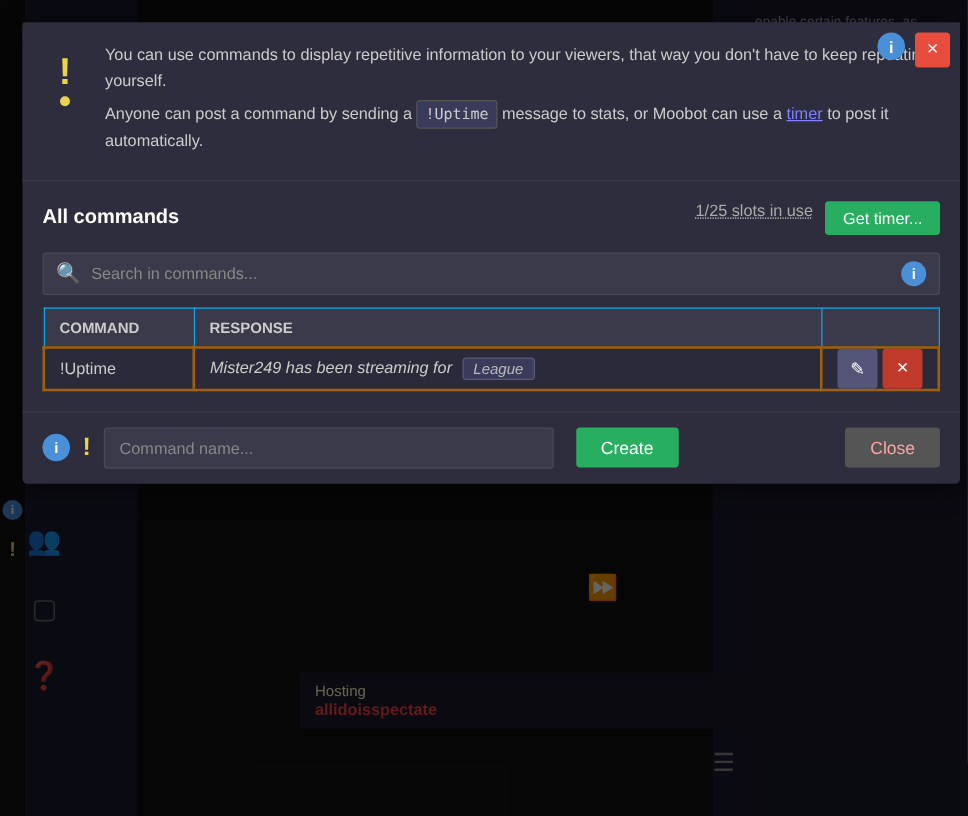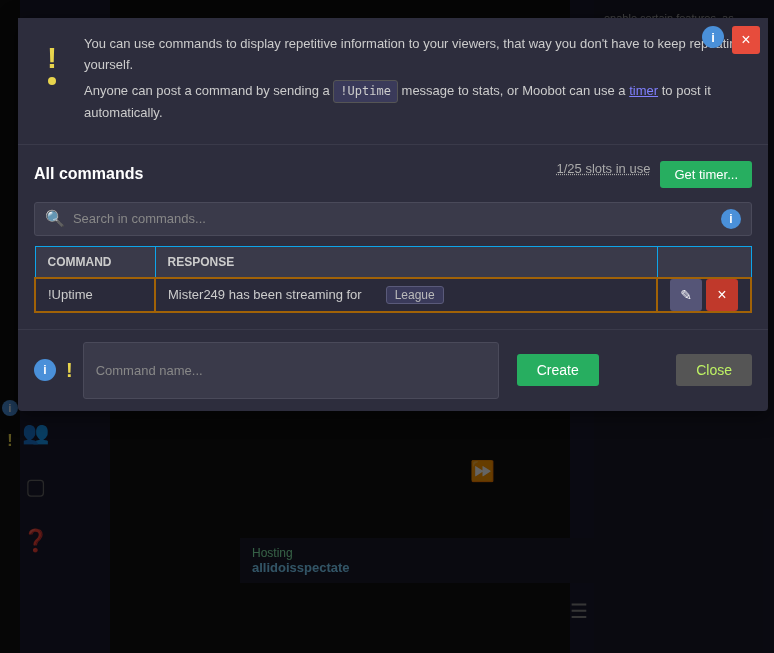"Mister249 has been streaming for" .response-cell { align-items: center -> flex-start; font-style: none -> italic; gap: 24px -> 8px }
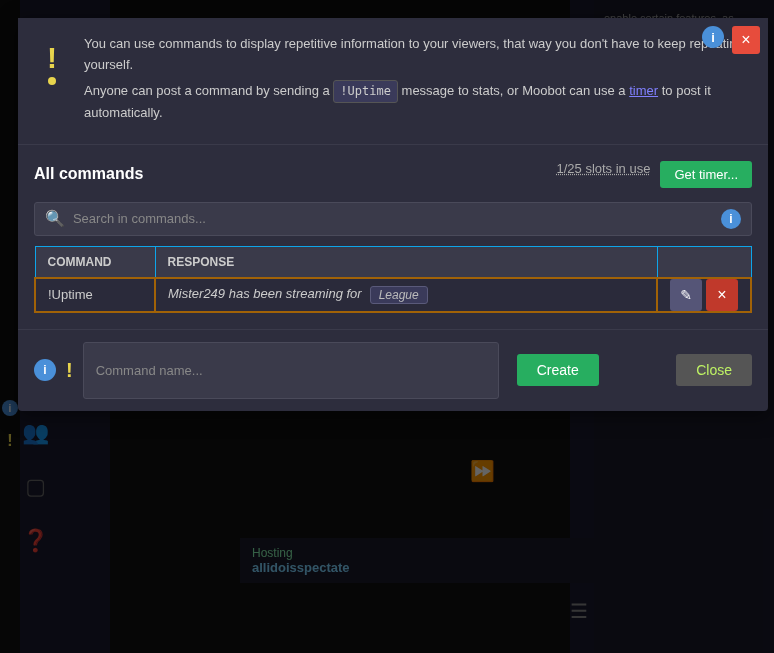"Command name..." .command-name-input { padding: 20px 12px -> 8px 12px; width: 416px -> 360px }
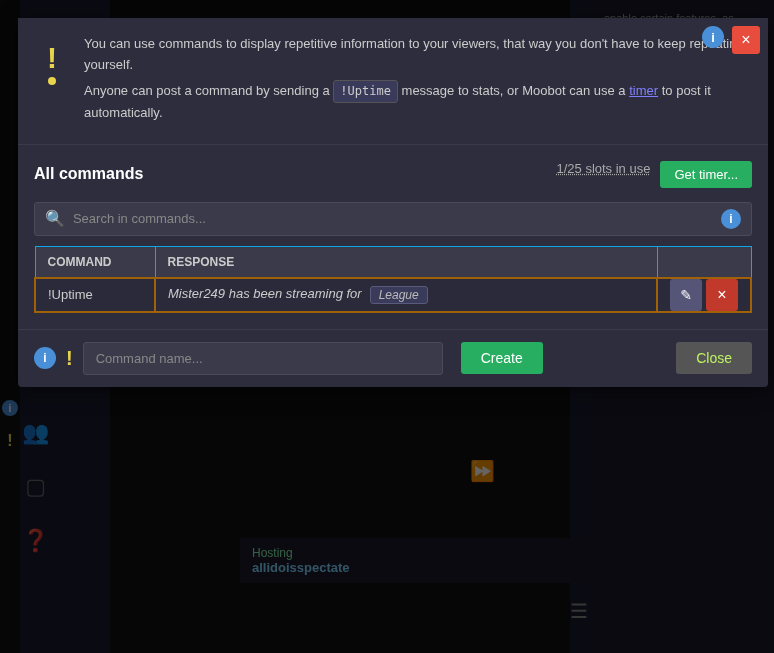"Close" .close-btn { color: #bef264 -> #fca5a5 }
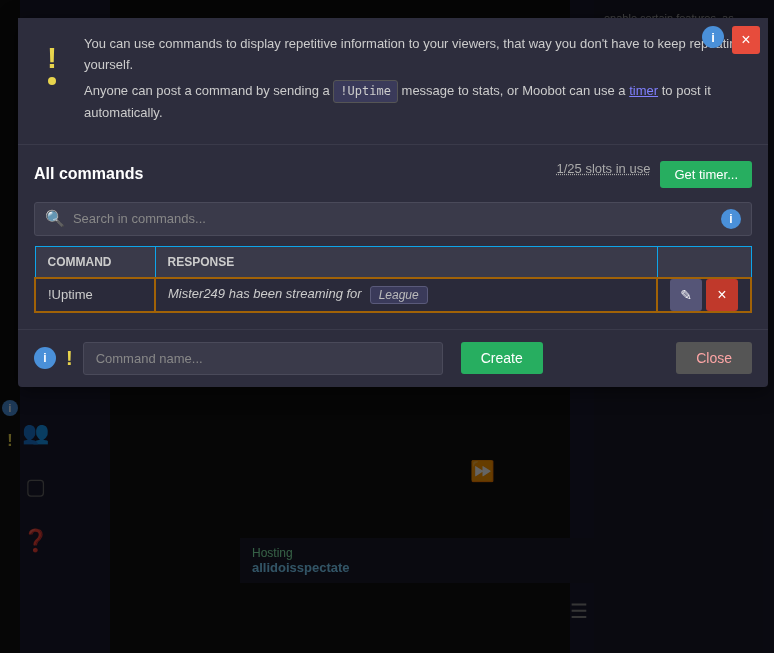"Hosting" div { color: #86efac -> #fef9c3 }
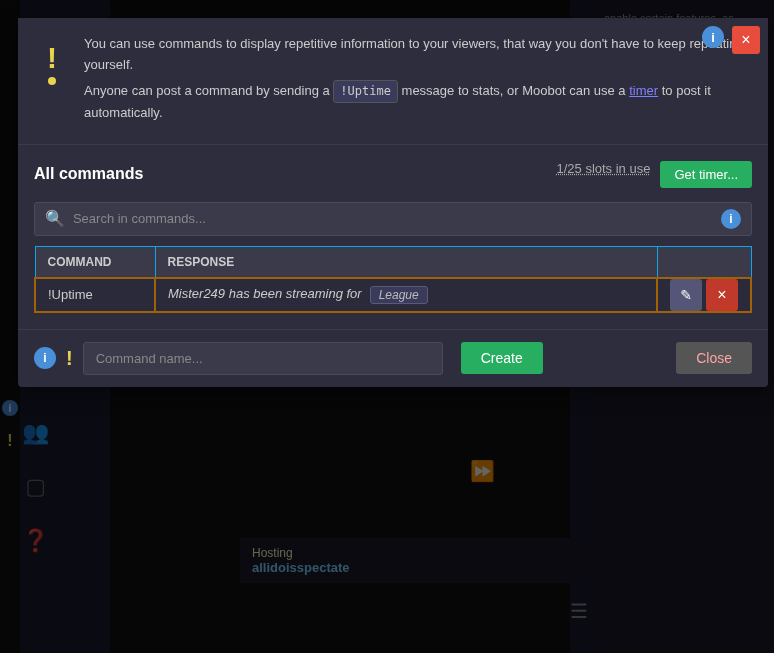"allidoisspectate" span { color: #7dd3fc -> #ef4444 }
